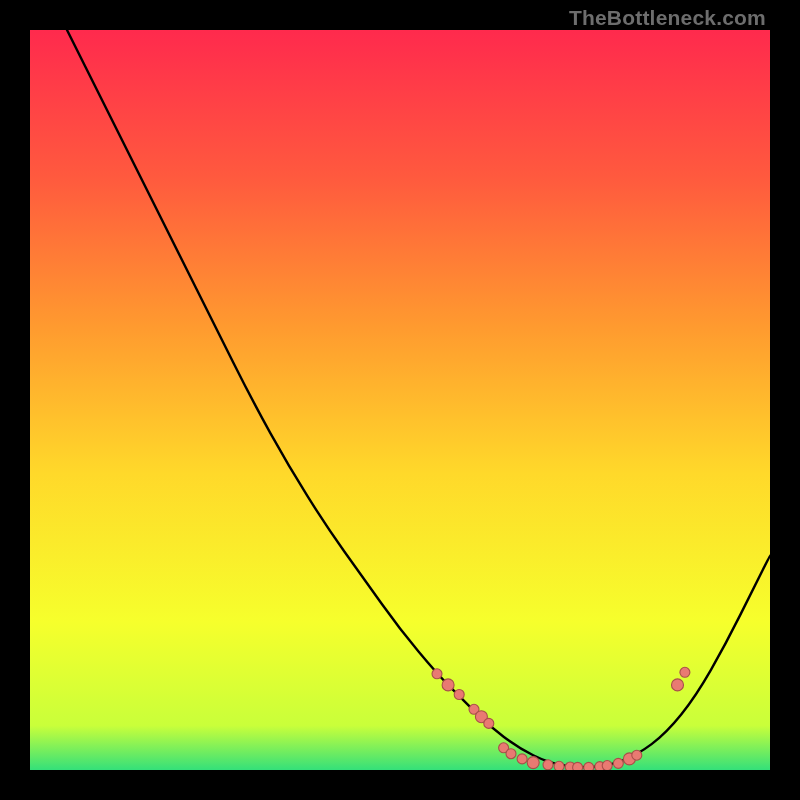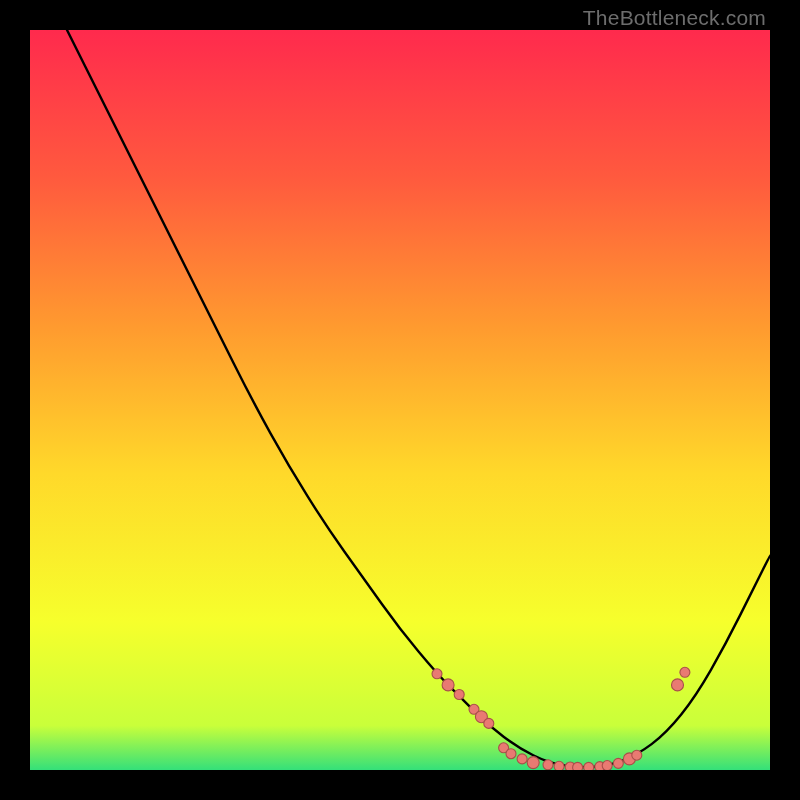"TheBottleneck.com" .watermark { font-weight: normal -> bold }
